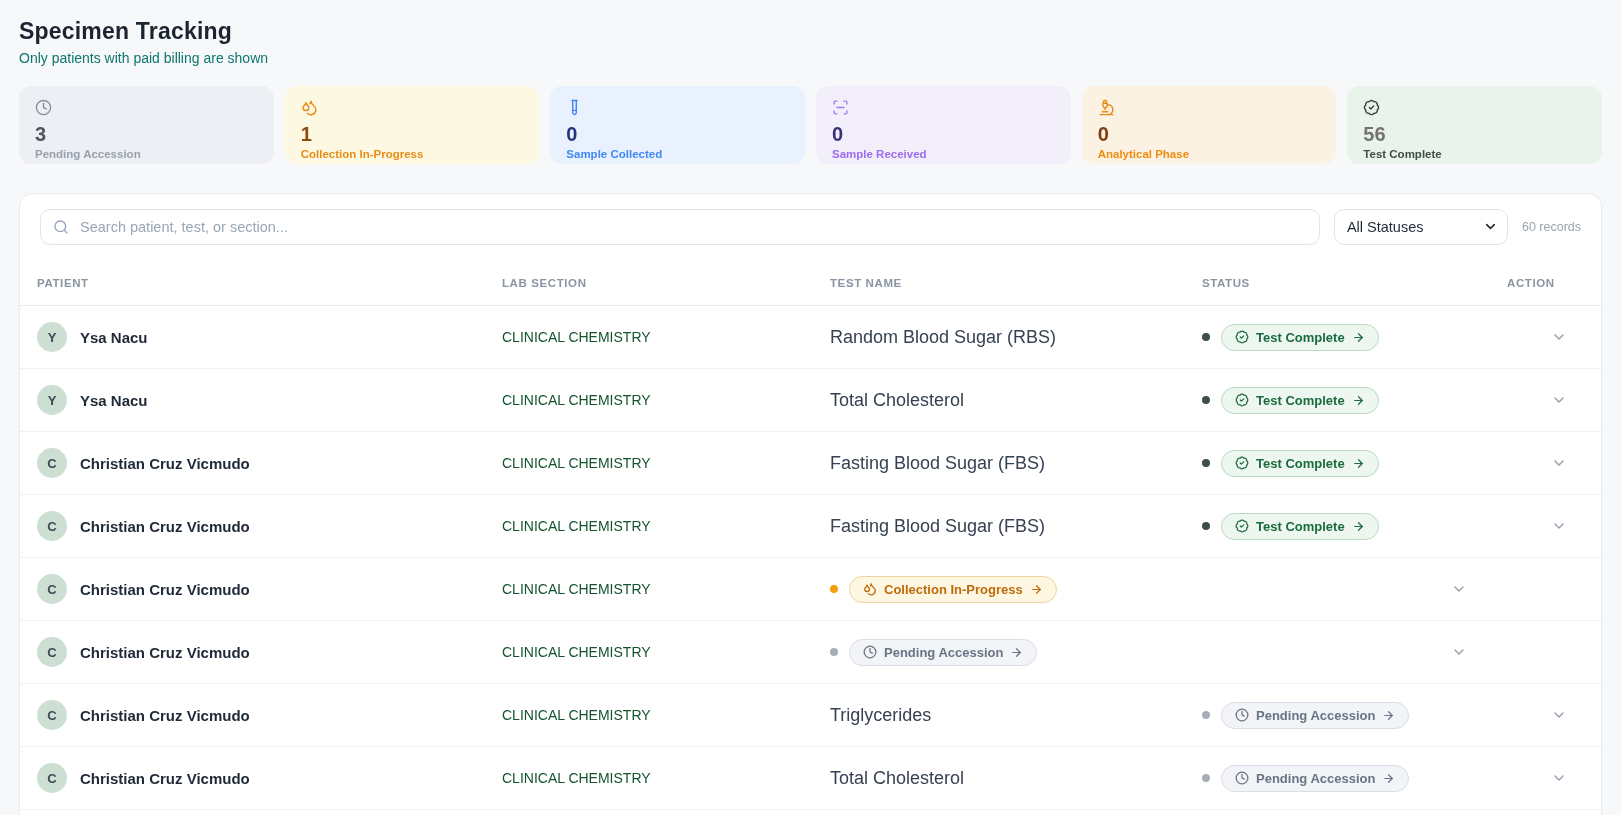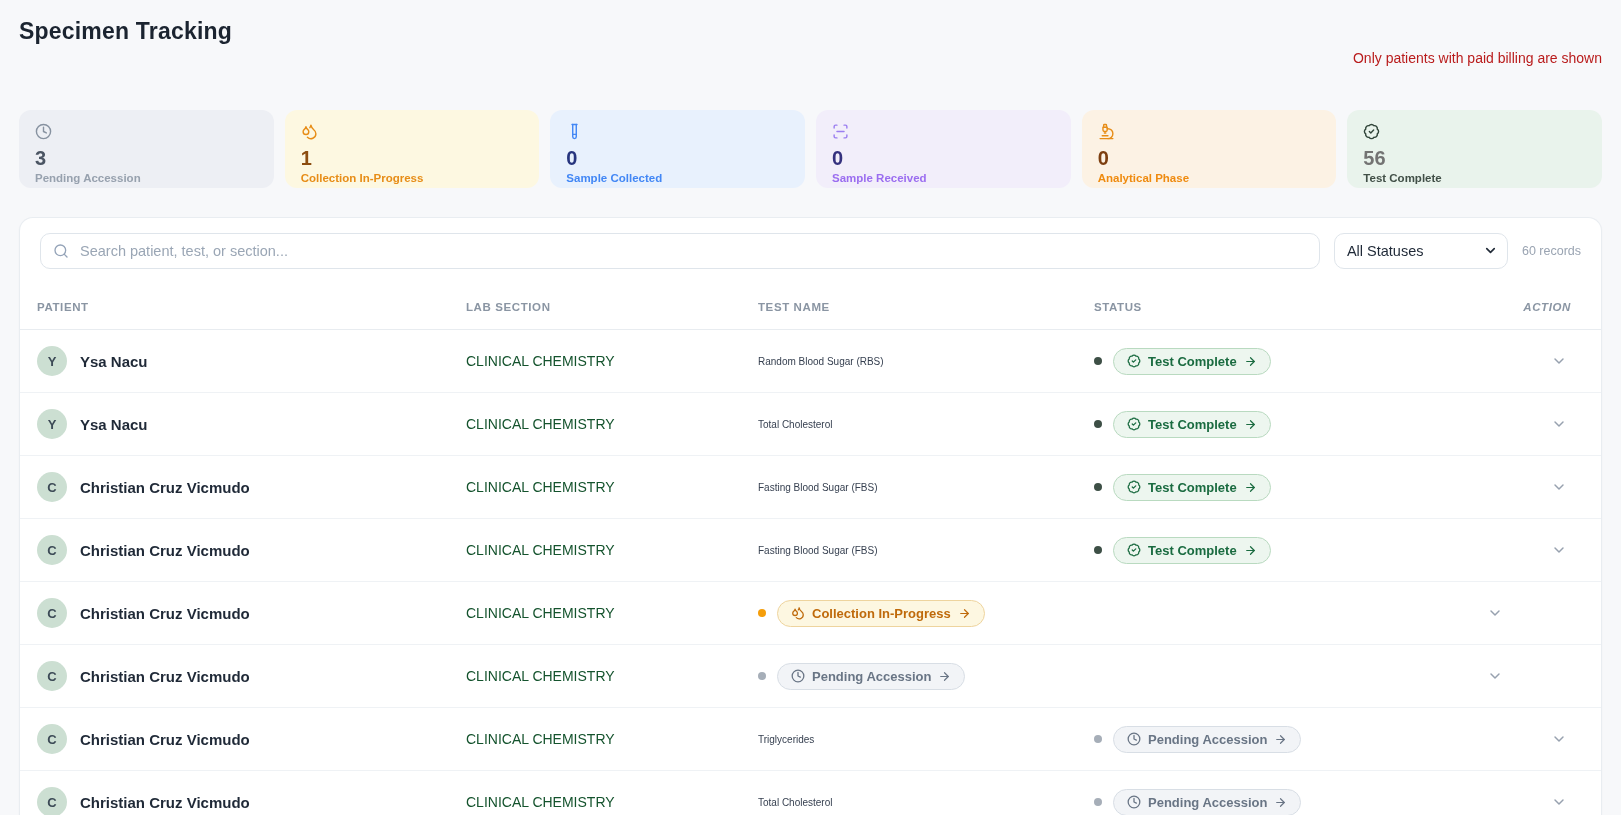"Only patients with paid billing" p.subtitle { color: #b91c1c -> #0f766e; margin: 0 0 44px -> 0 0 20px; text-align: right -> none }
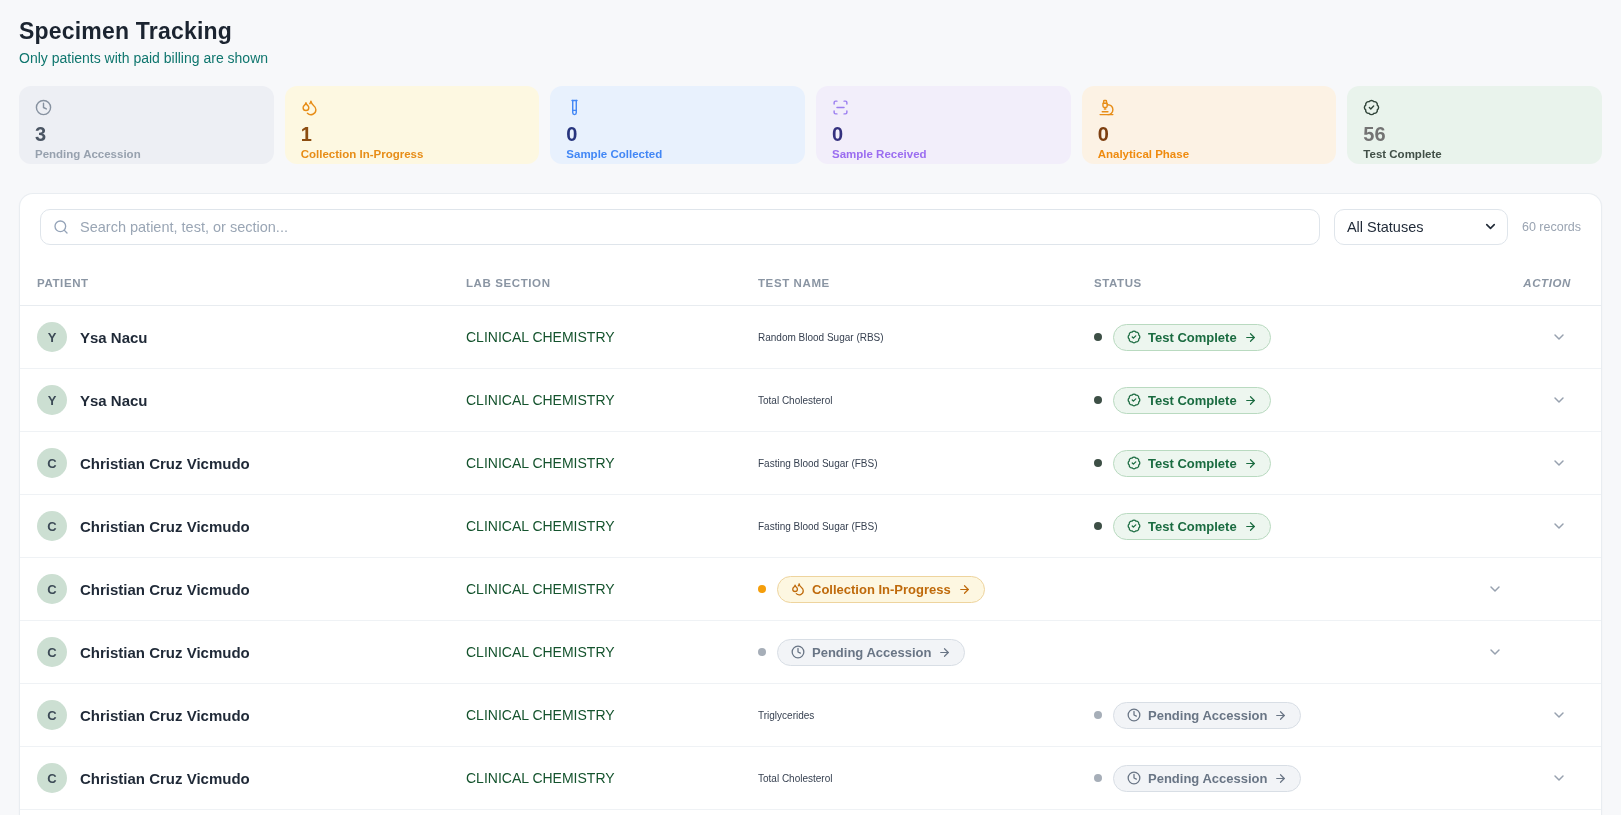"PATIENT" .grid-cols { gap: none -> 36px }
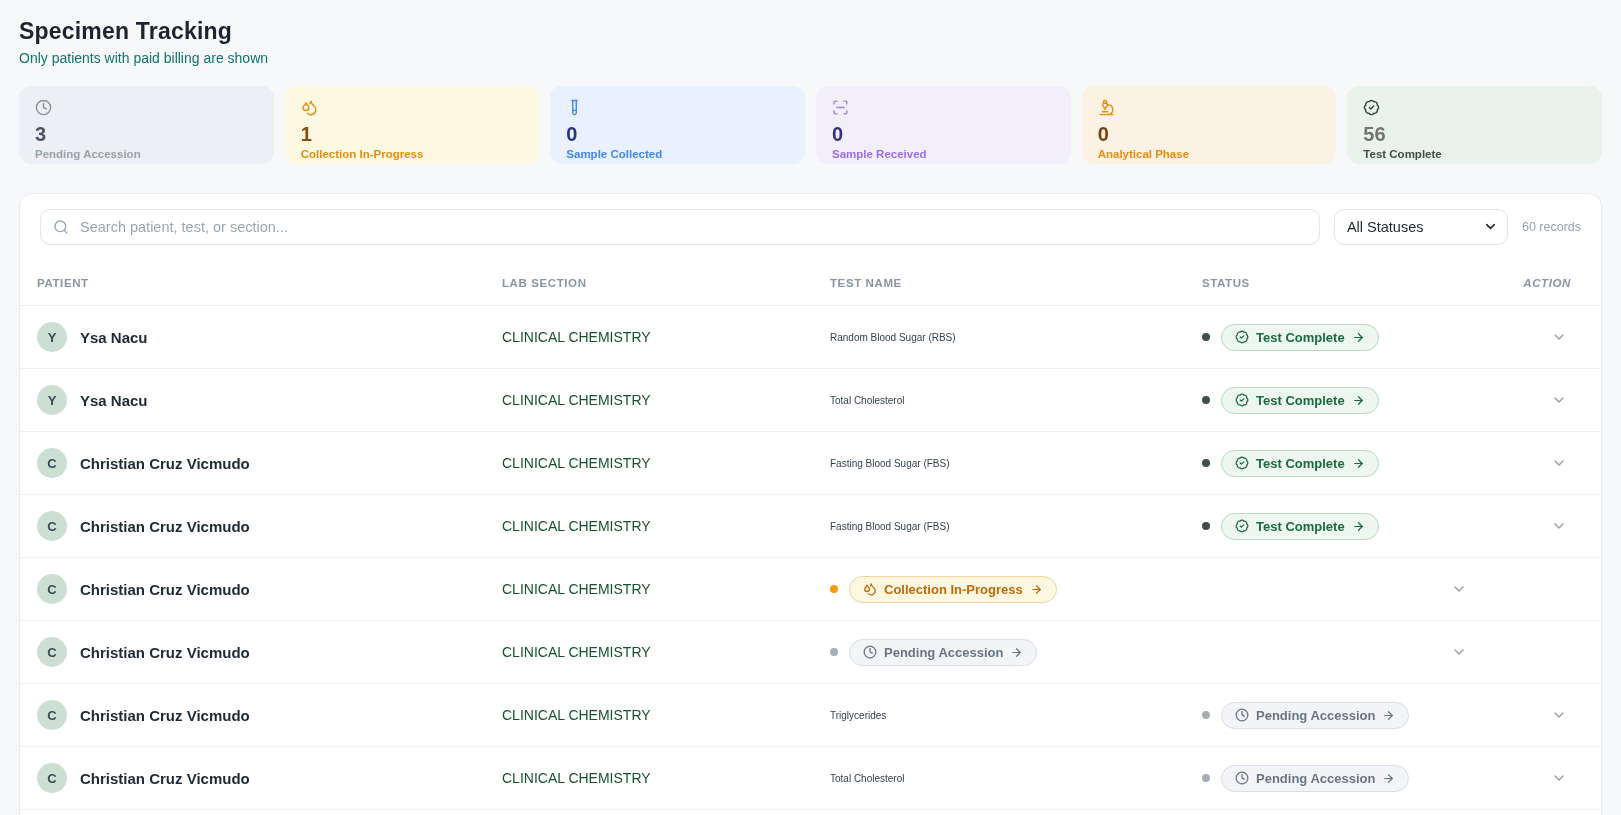"ACTION" .th.right { font-style: italic -> none; text-align: right -> left }
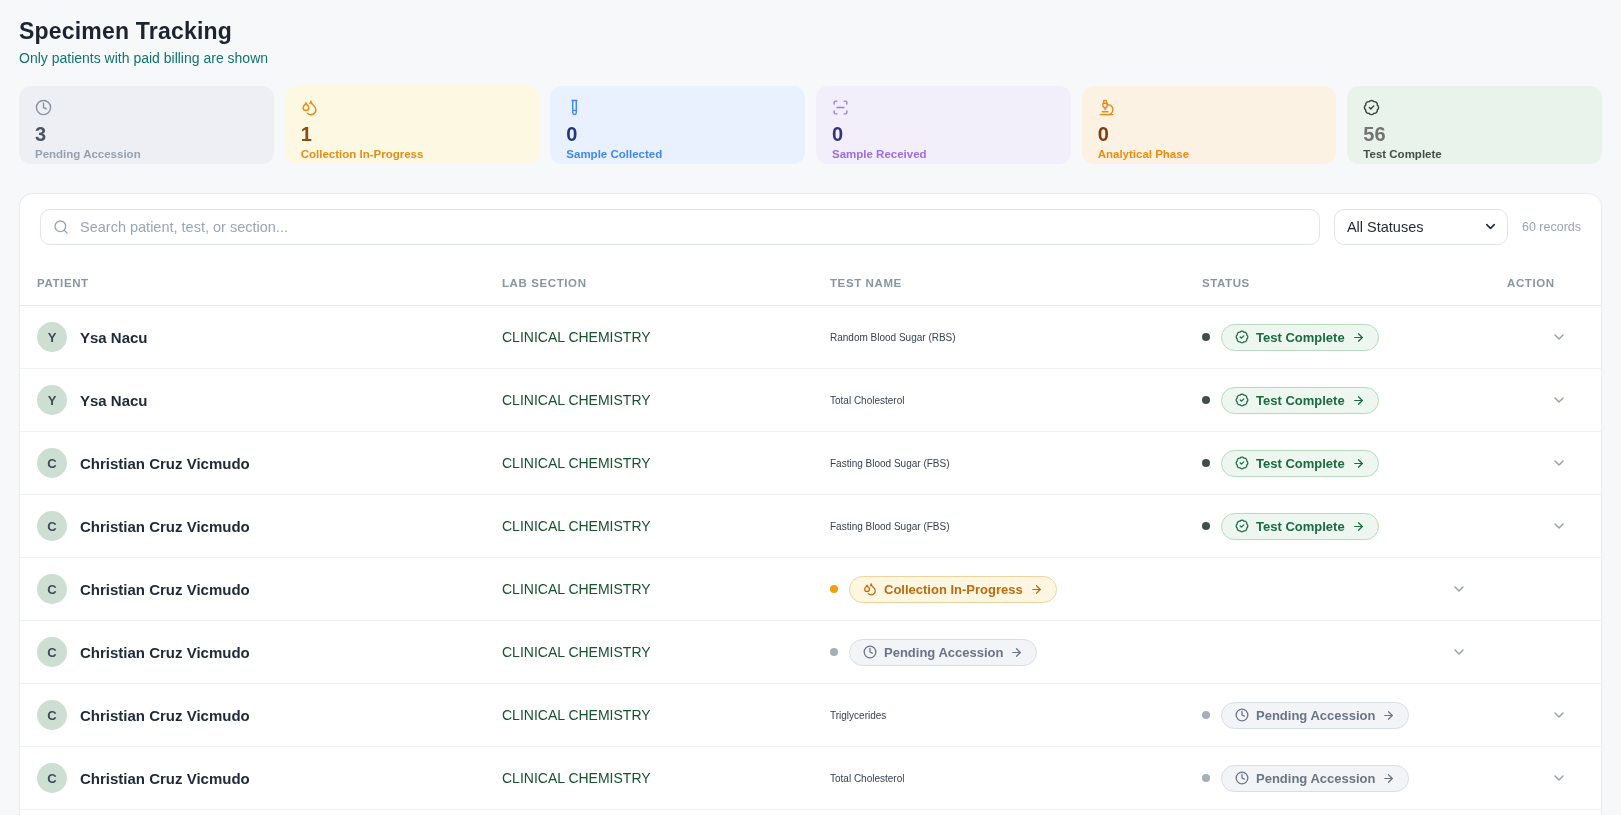"Random Blood Sugar (RBS)" .test { font-size: 10px -> 18px }
